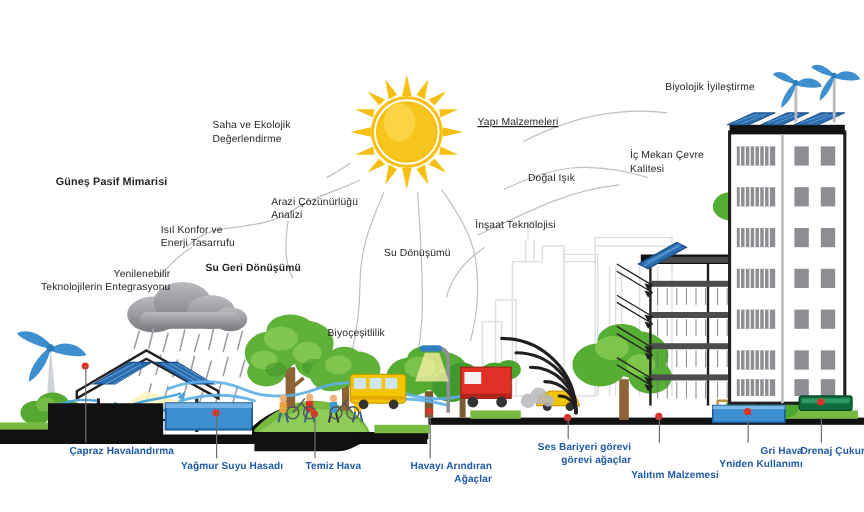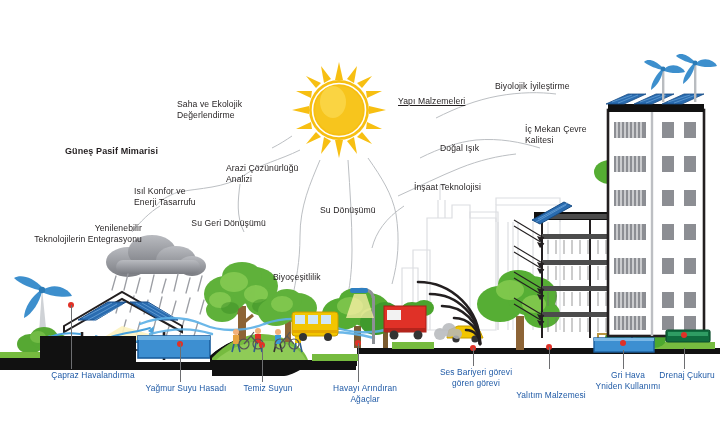"Biyolojik İyileştirme" div.lbl { left: 495px -> 509px; margin-top: 14px -> none; text-align: left -> right }
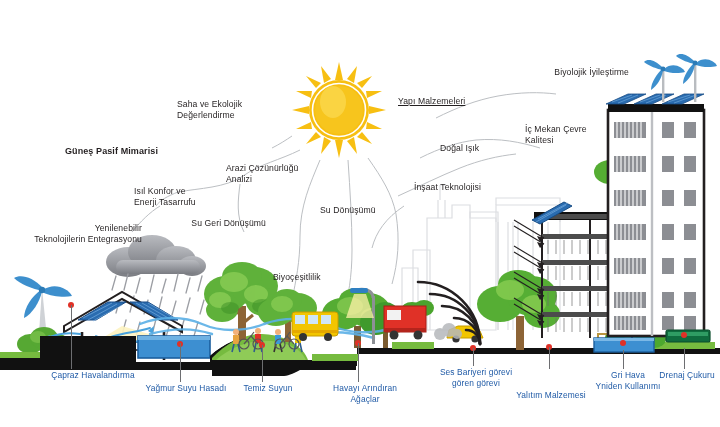"Güneş Pasif Mimarisi" div.lbl { text-align: right -> center }
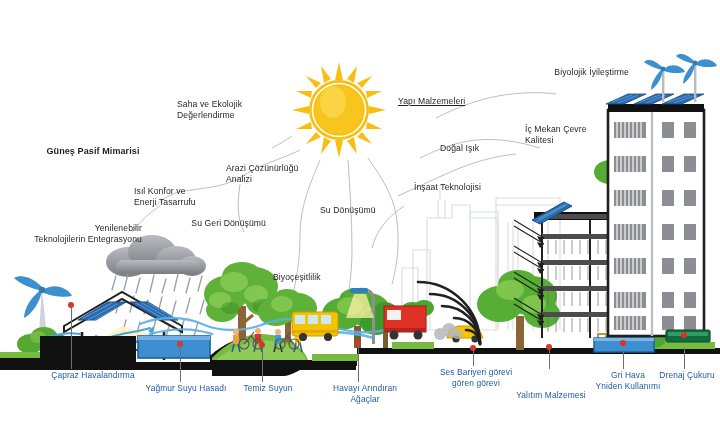"İnşaat Teknolojisi" div.lbl { left: 376px -> 396px; text-align: right -> left }
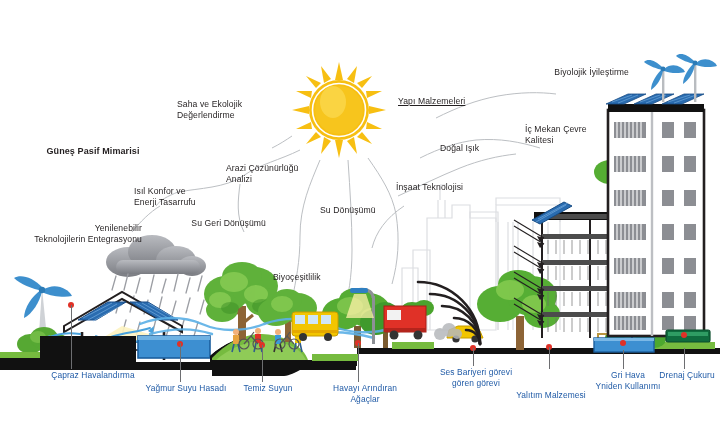"Su Geri Dönüşümü" div.lbl { font-weight: none -> bold; text-align: right -> center }
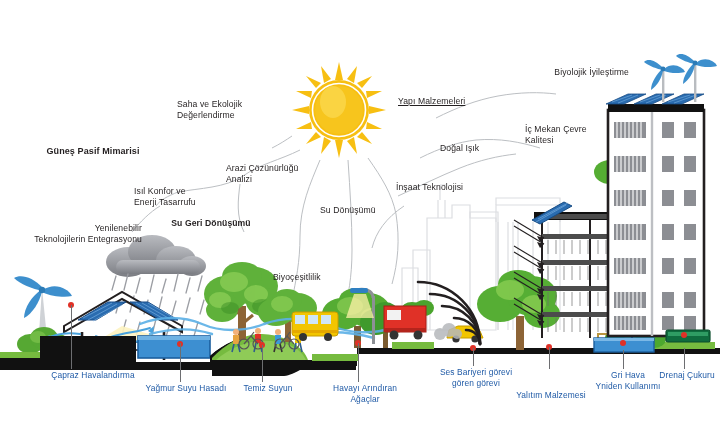"Çapraz Havalandırma" .blbl { font-weight: normal -> bold; text-align: center -> right }
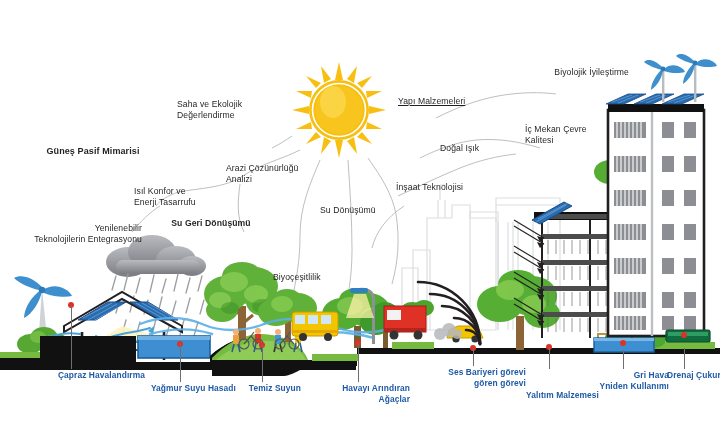"Ses Bariyeri görevi" div.blbl { text: gören görevi -> görevi ağaçlar }
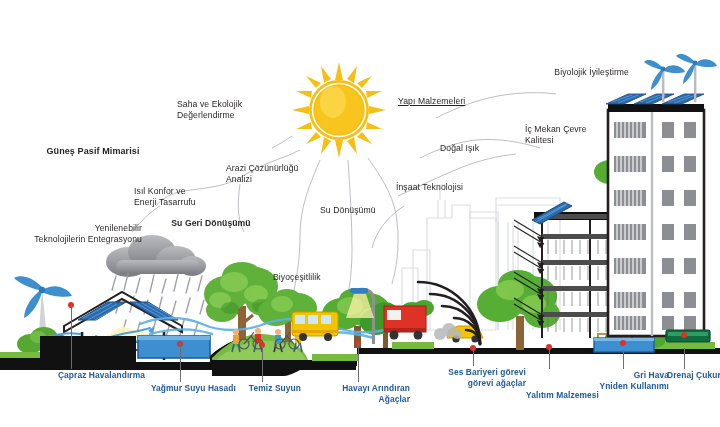"Temiz Suyun" div.blbl { text: Suyun -> Hava }
